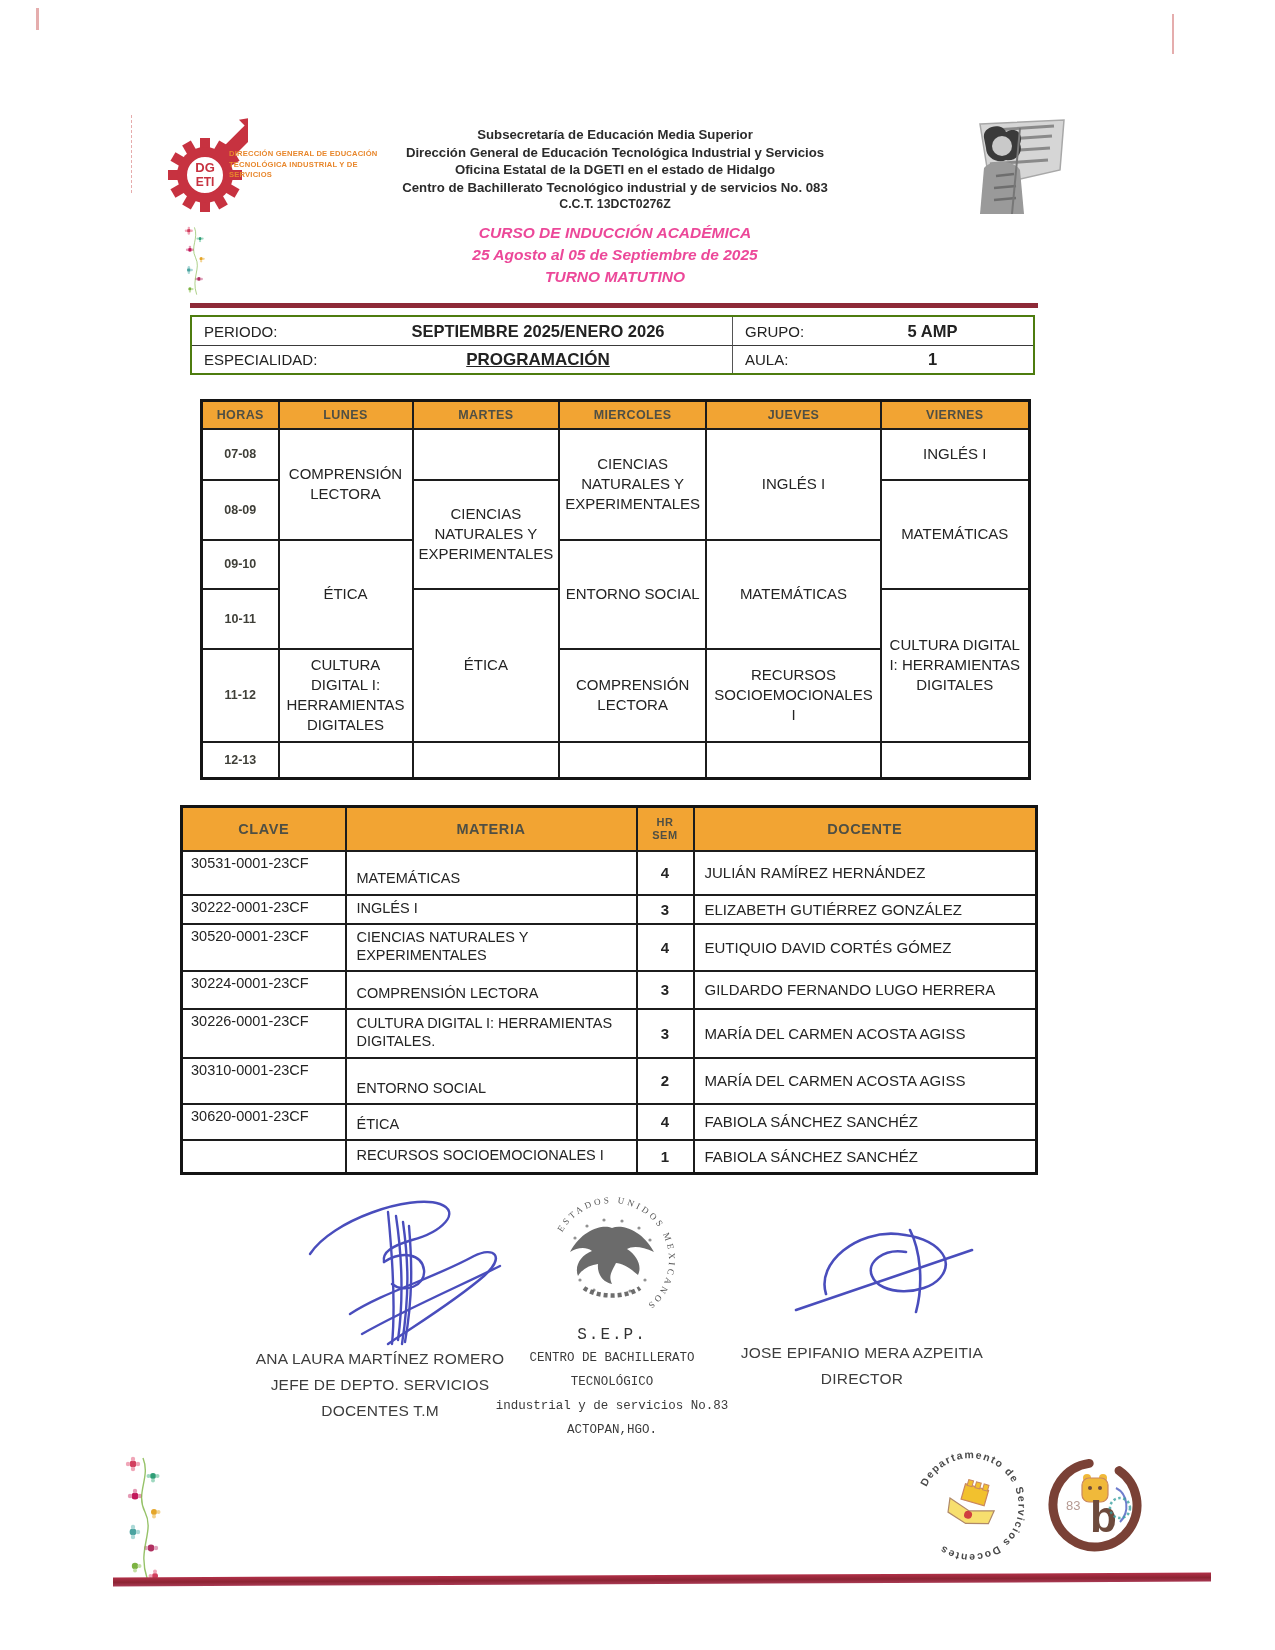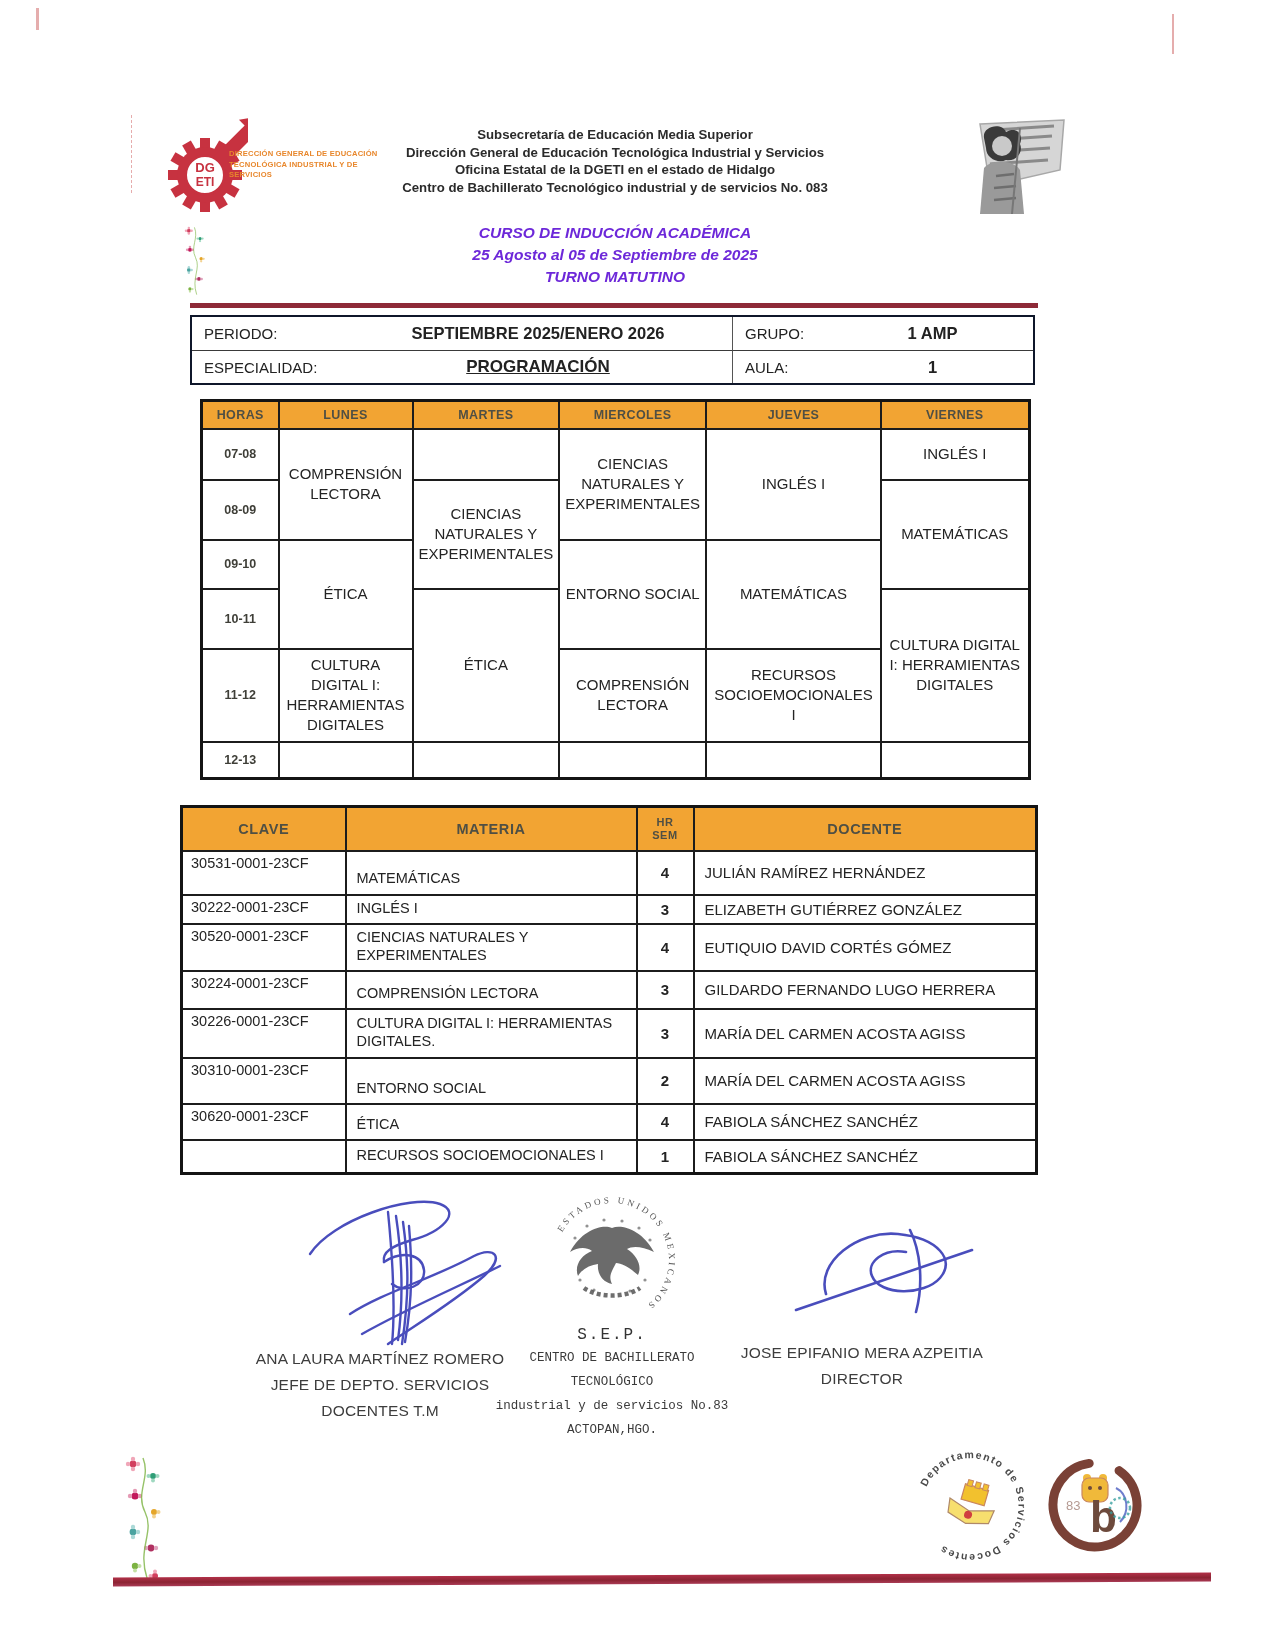"C.C.T. 13DCT0276Z" div.org-line { html: none -> <div>C.C.T. 13DCT0276Z</div> }
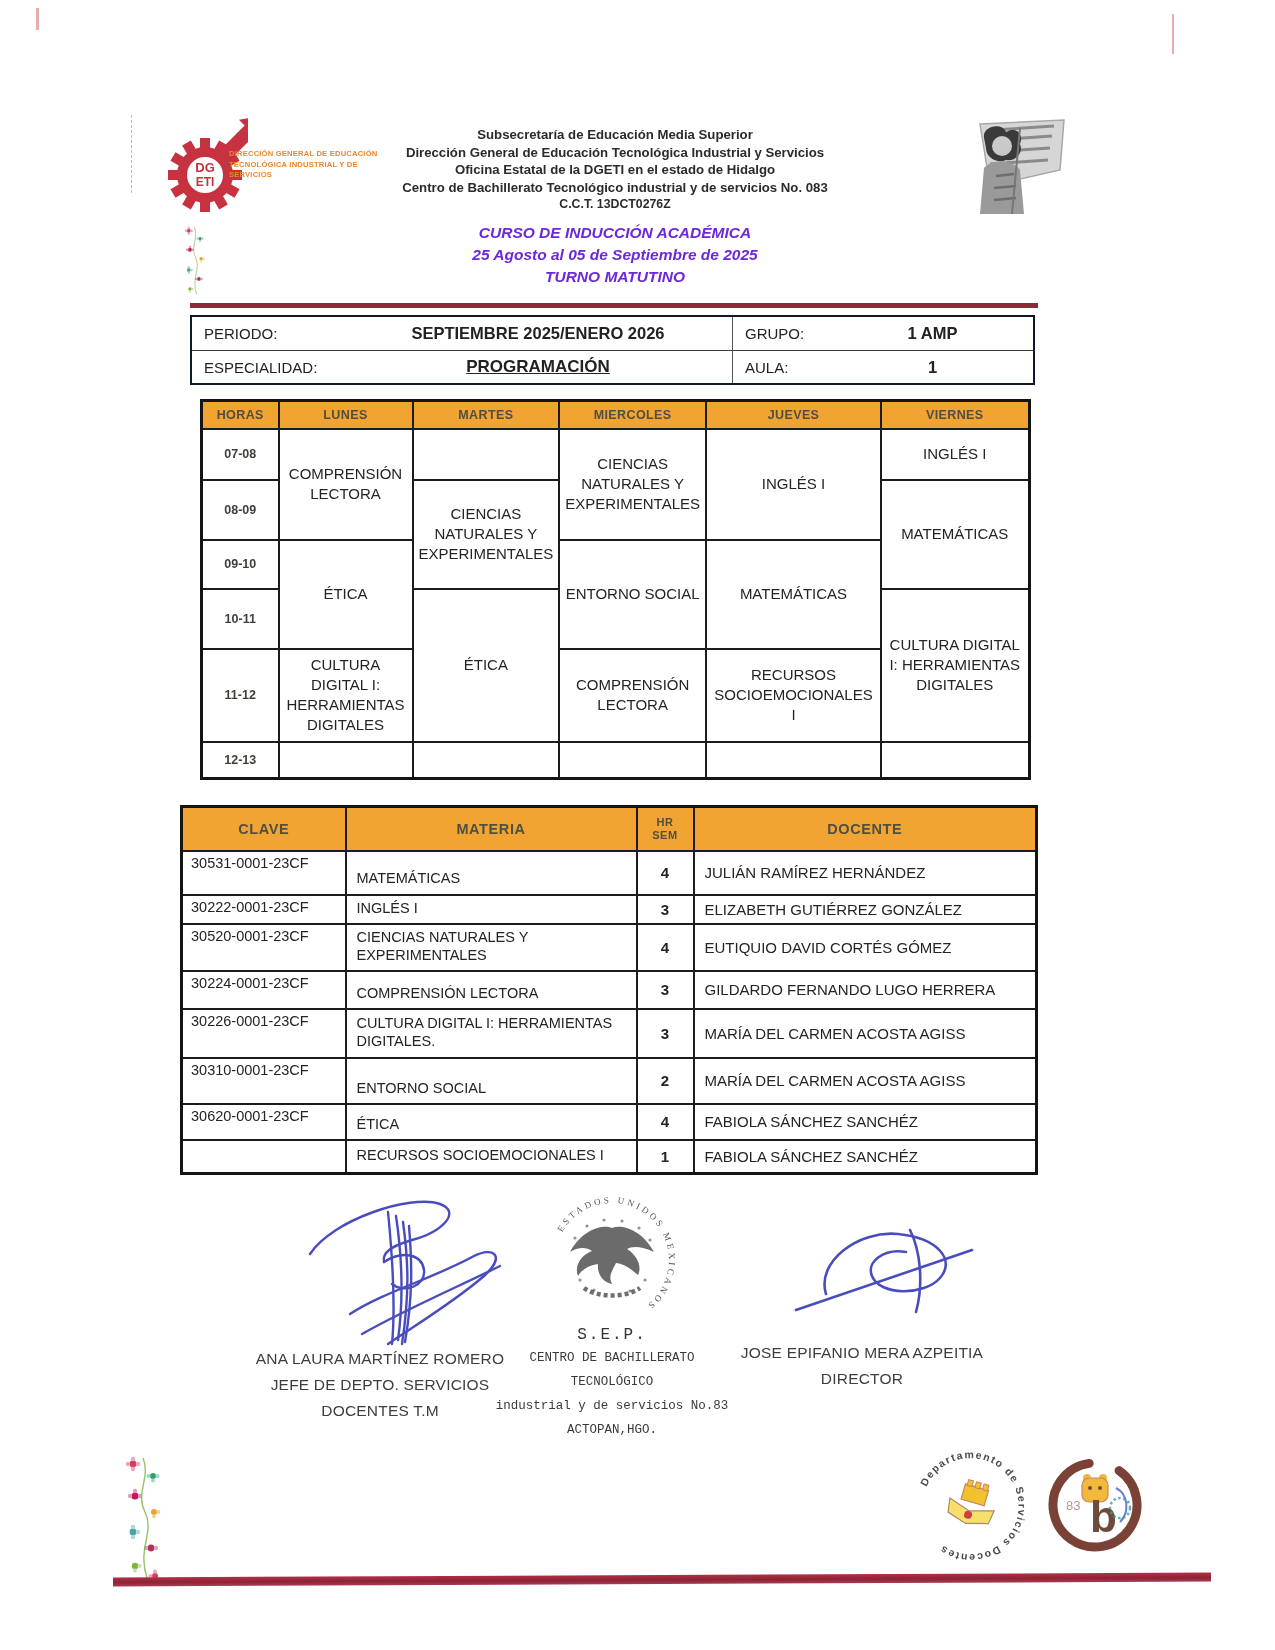"CURSO DE INDUCCIÓN ACADÉMICA" .title-line { color: #6d28d9 -> #ec4899 }
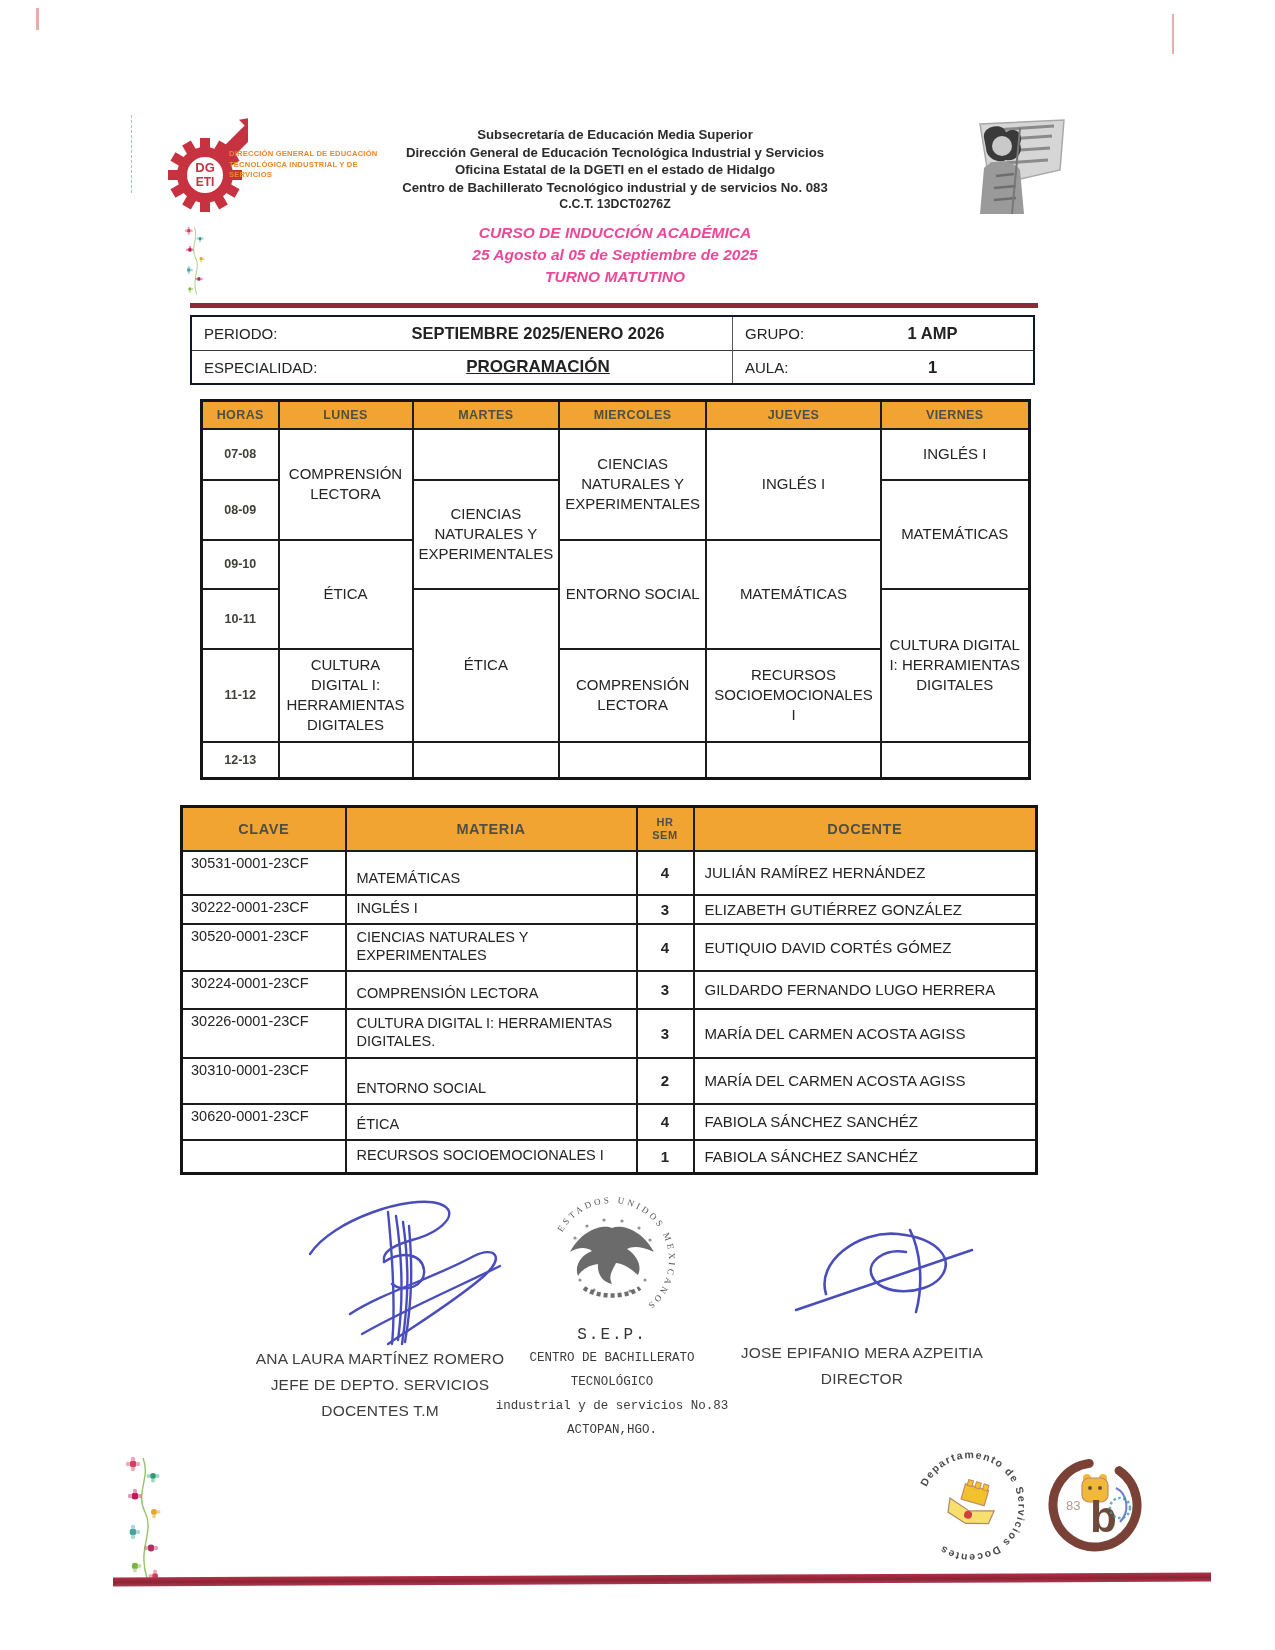"PERIODO:" .info-box { border: 2px solid #0f172a -> 2px solid #4d7c0f; height: 70px -> 60px }
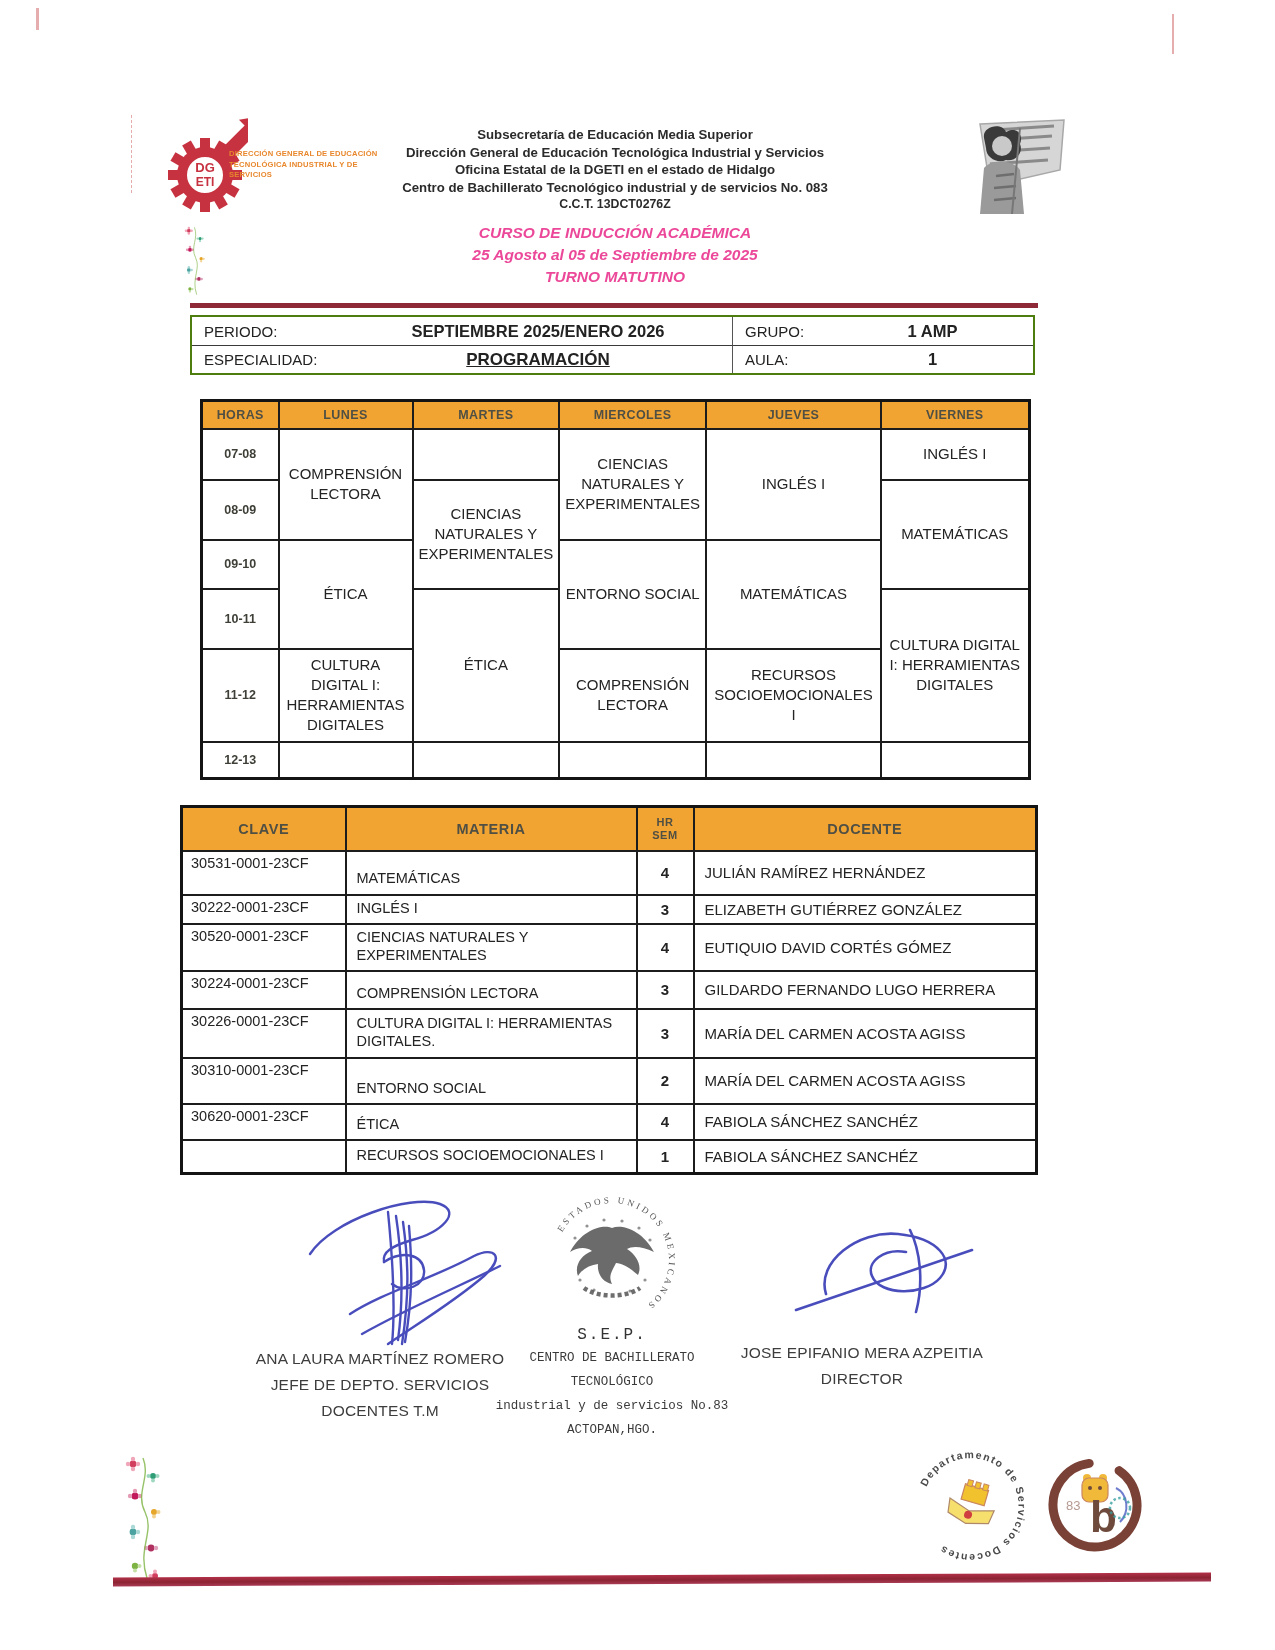"1 AMP" div.info-cell { text: 1 -> 5 }
